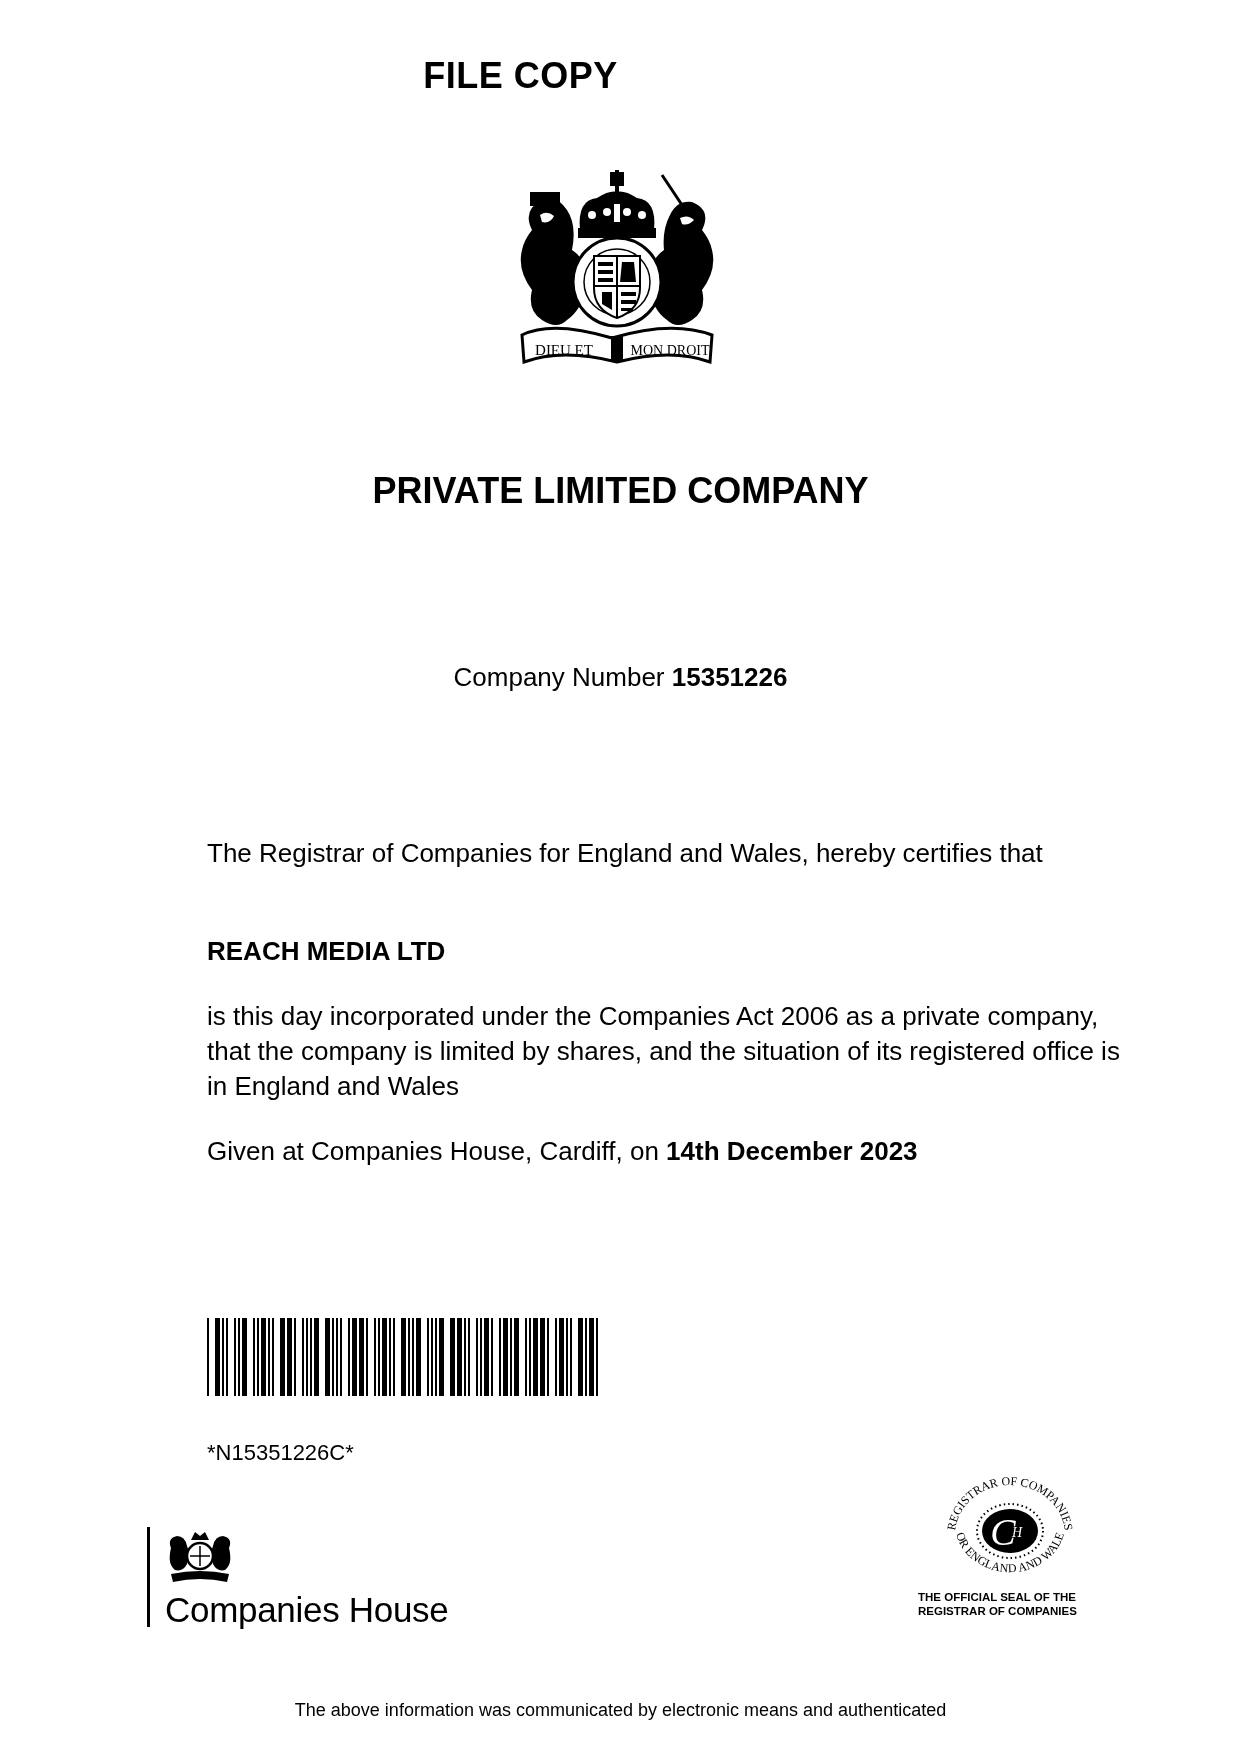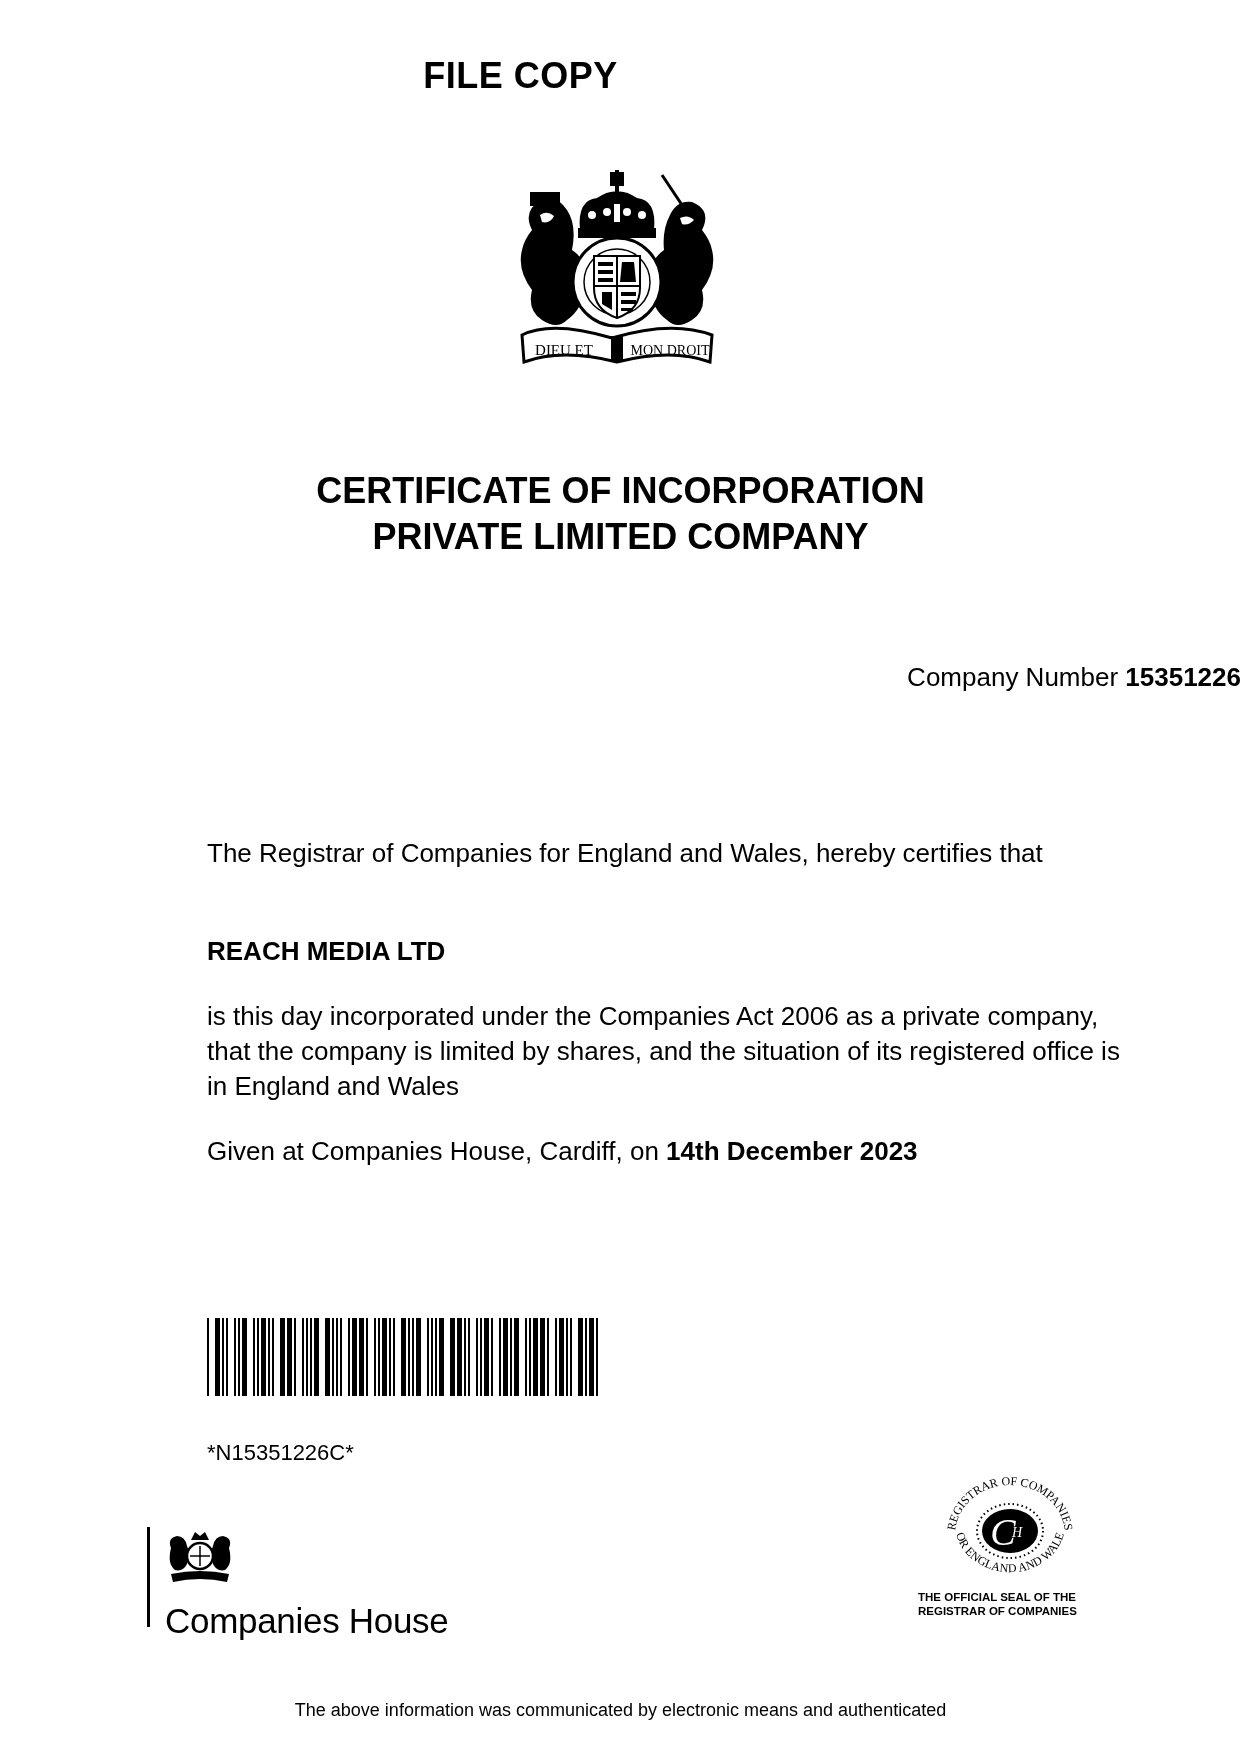"CERTIFICATE OF INCORPORATION" div { html: <div>CERTIFICATE OF INCORPORATION</div> -> none }
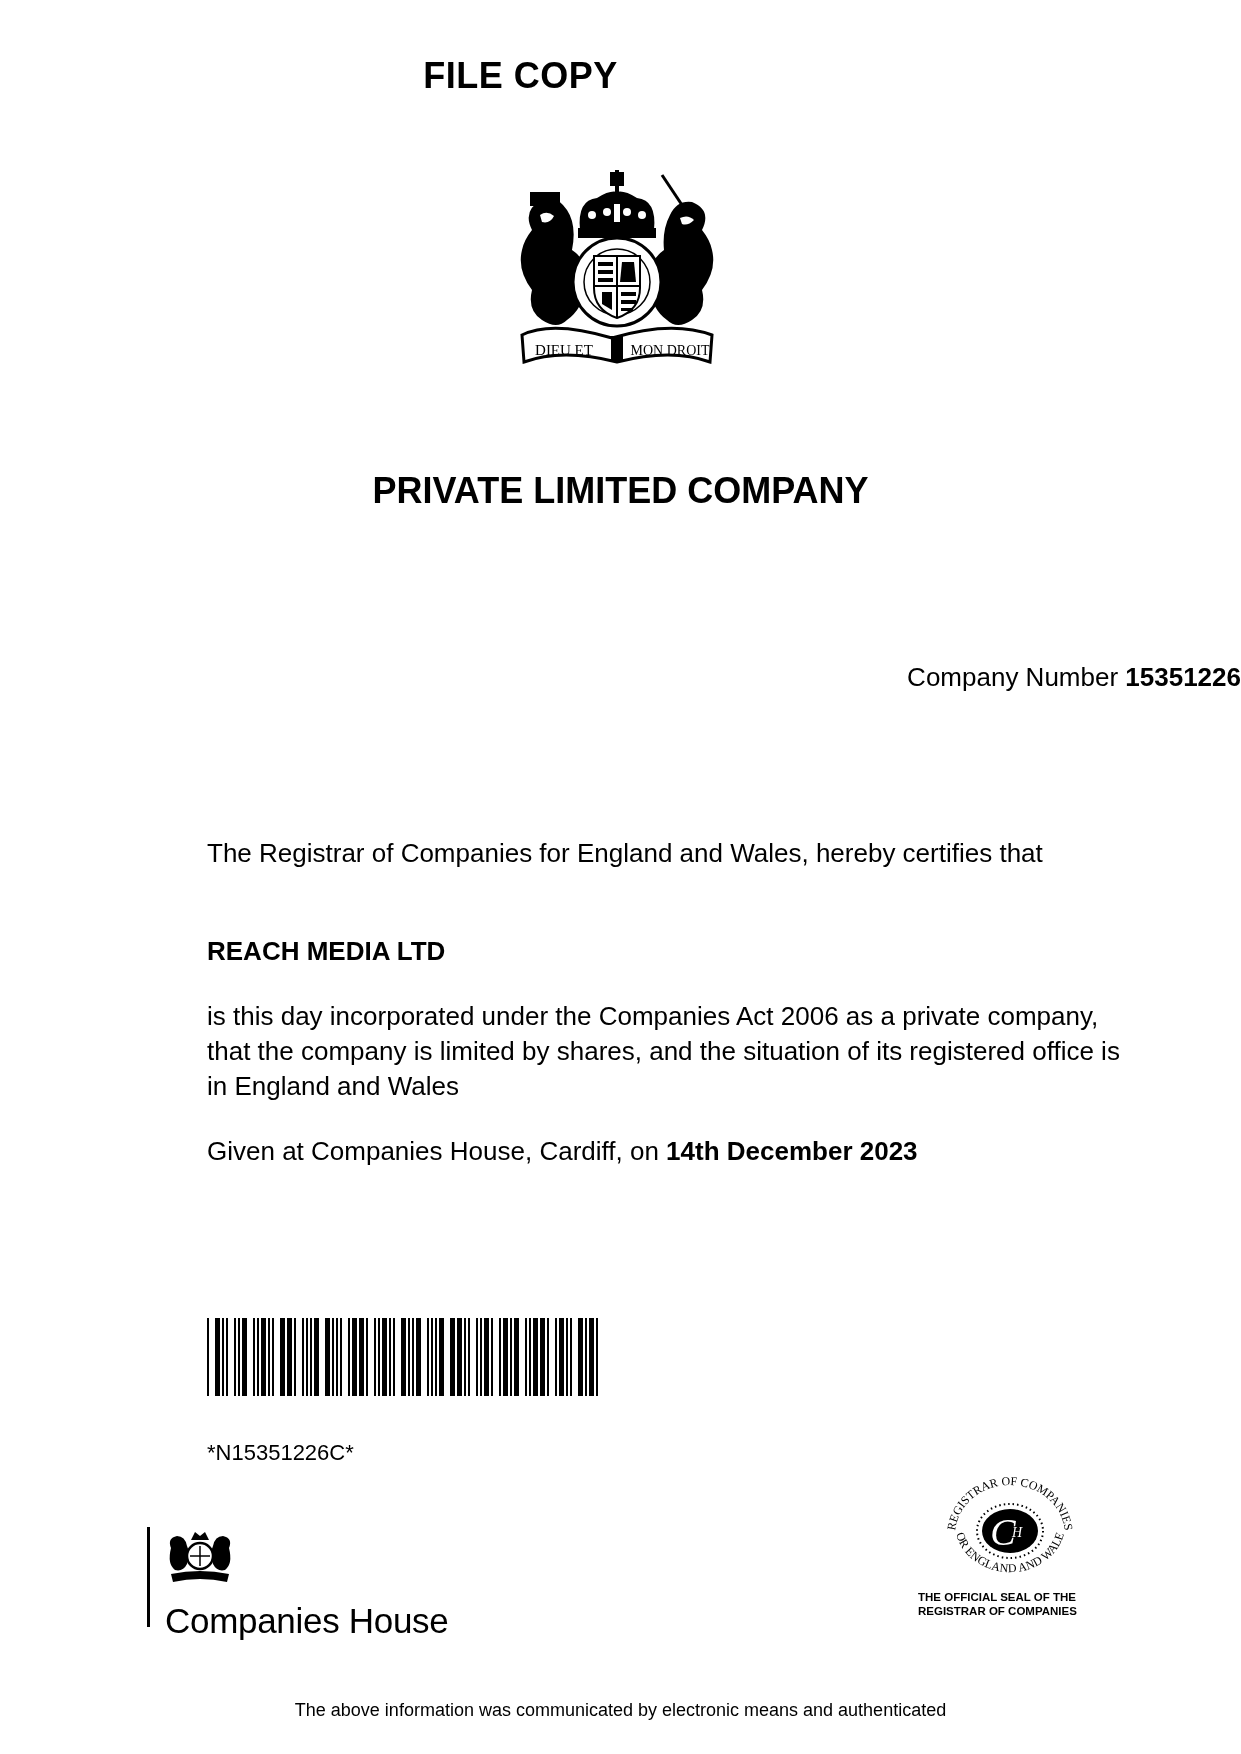"Company Number 15351226" .company-number { text-align: right -> center }
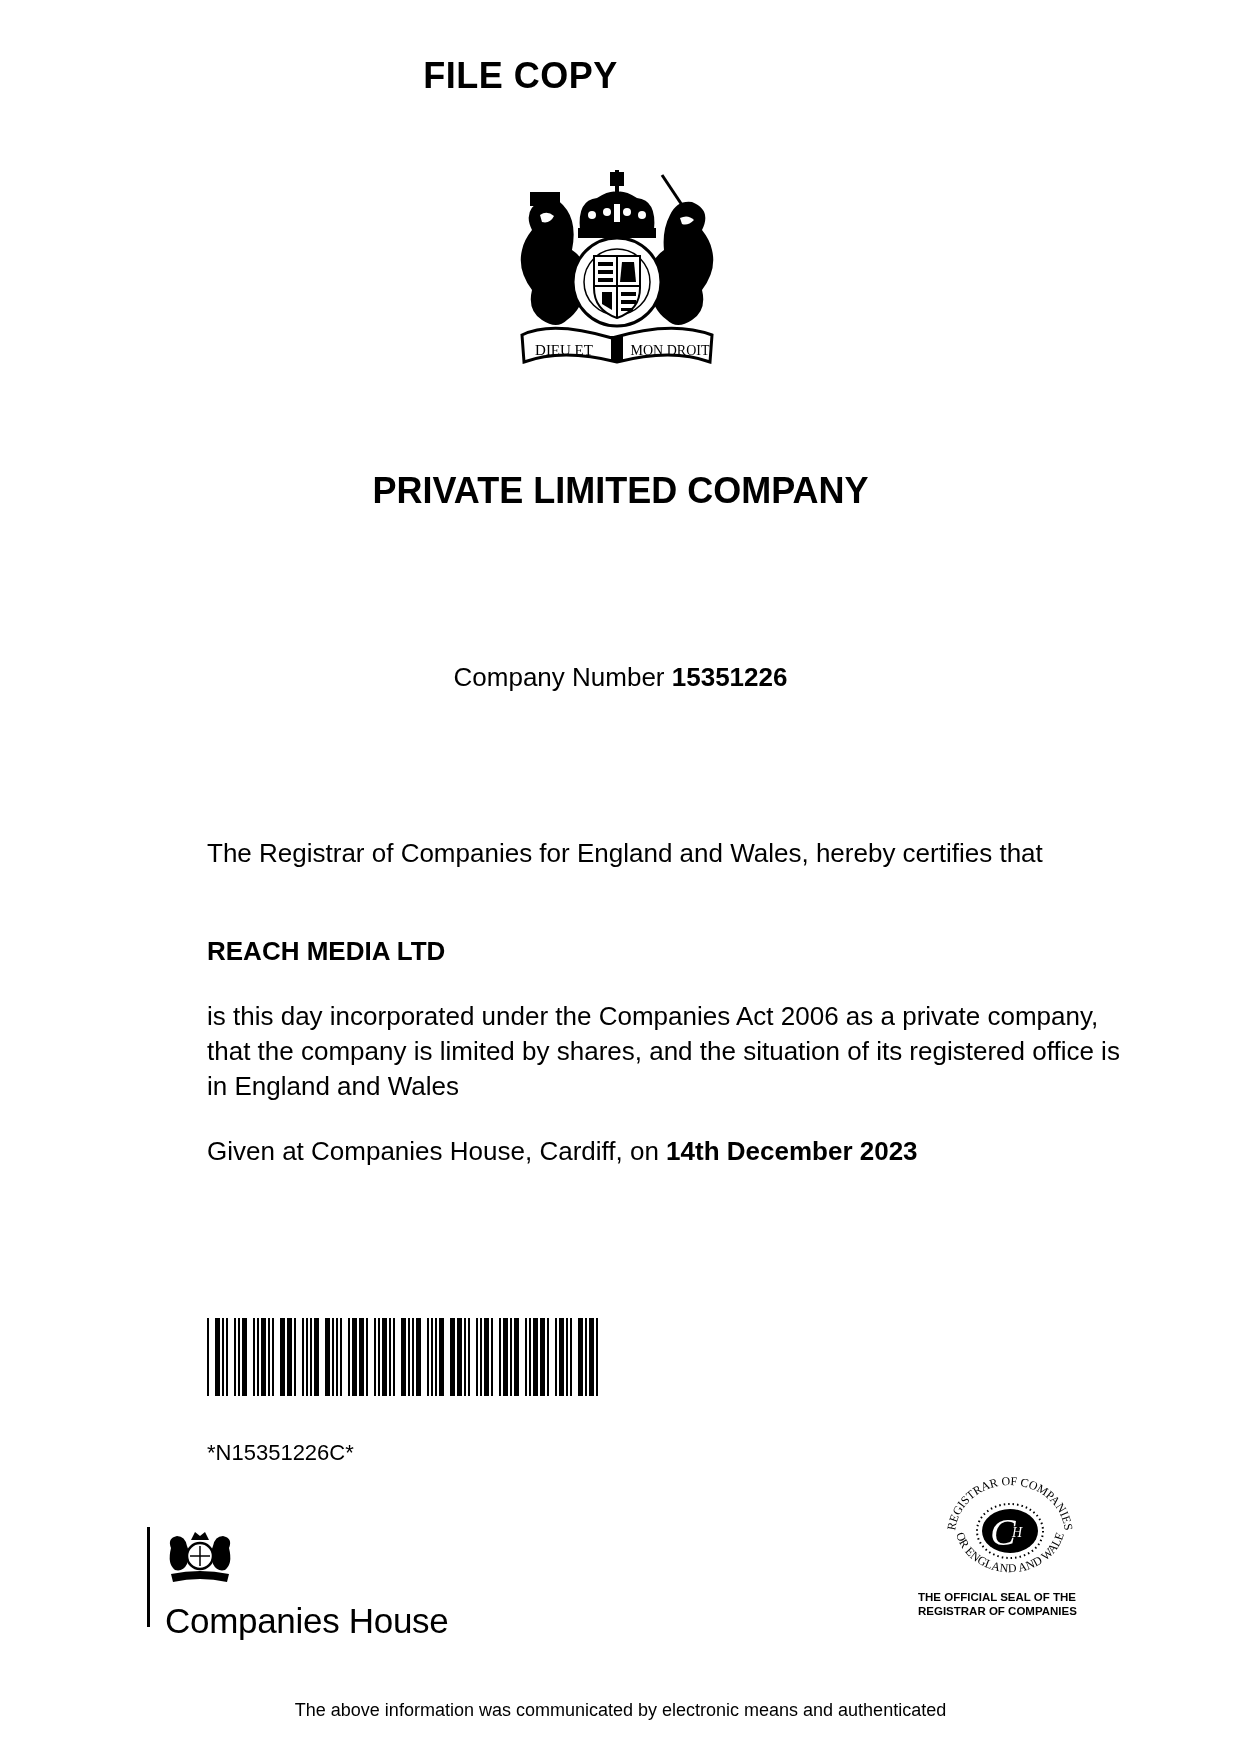"Companies House" .ch-label { margin-top: 11px -> none }
